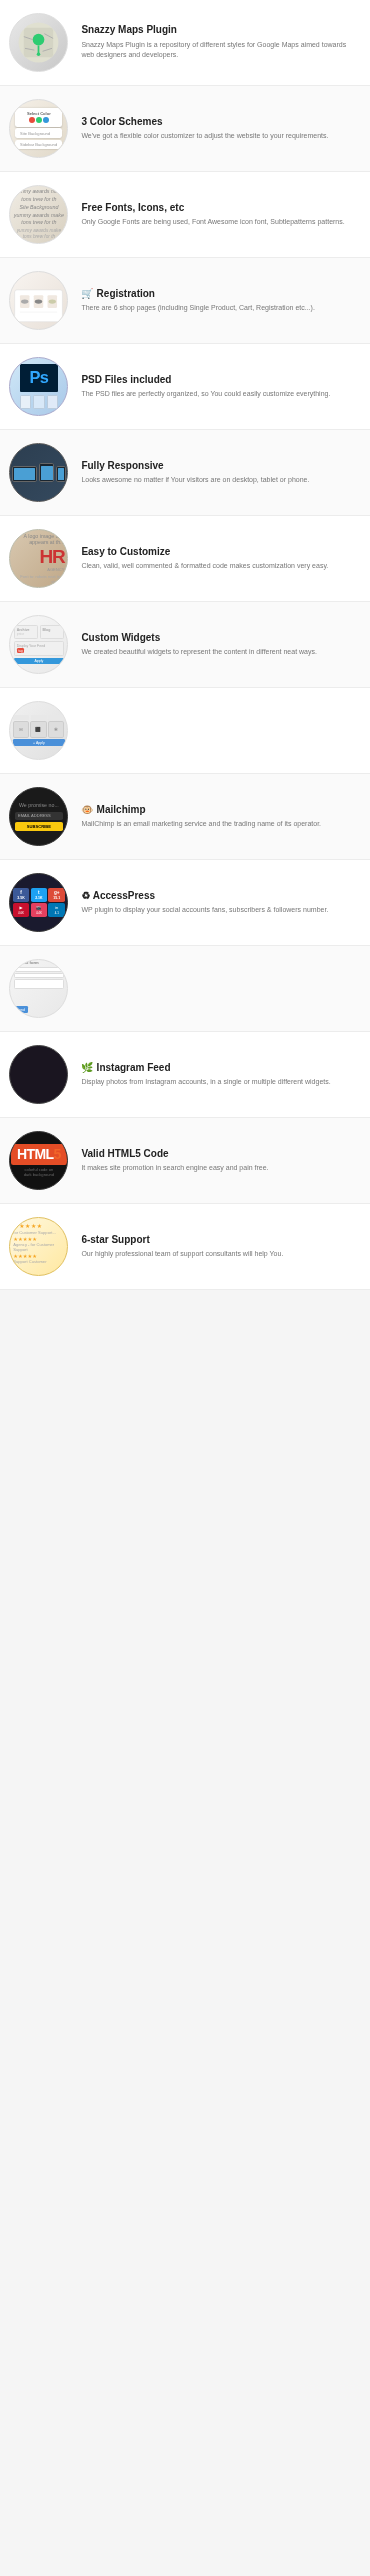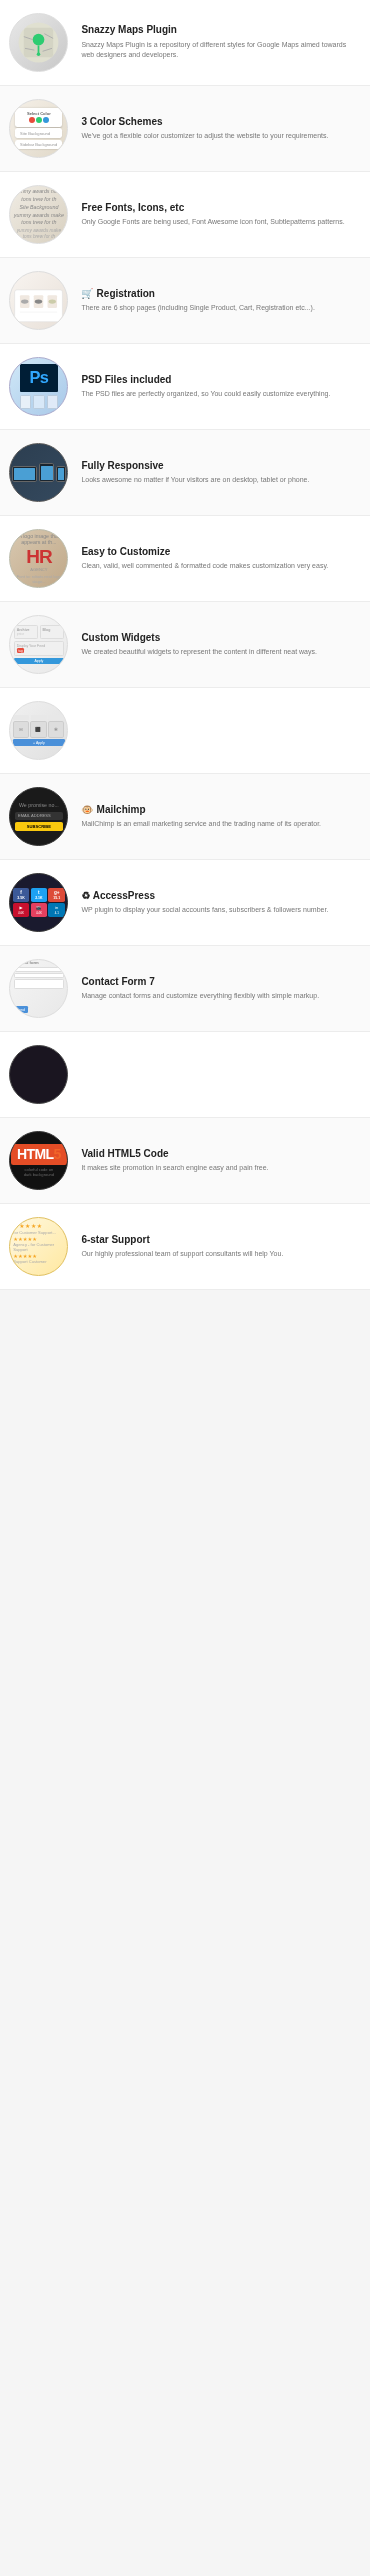"HR" div { text-align: center -> right }
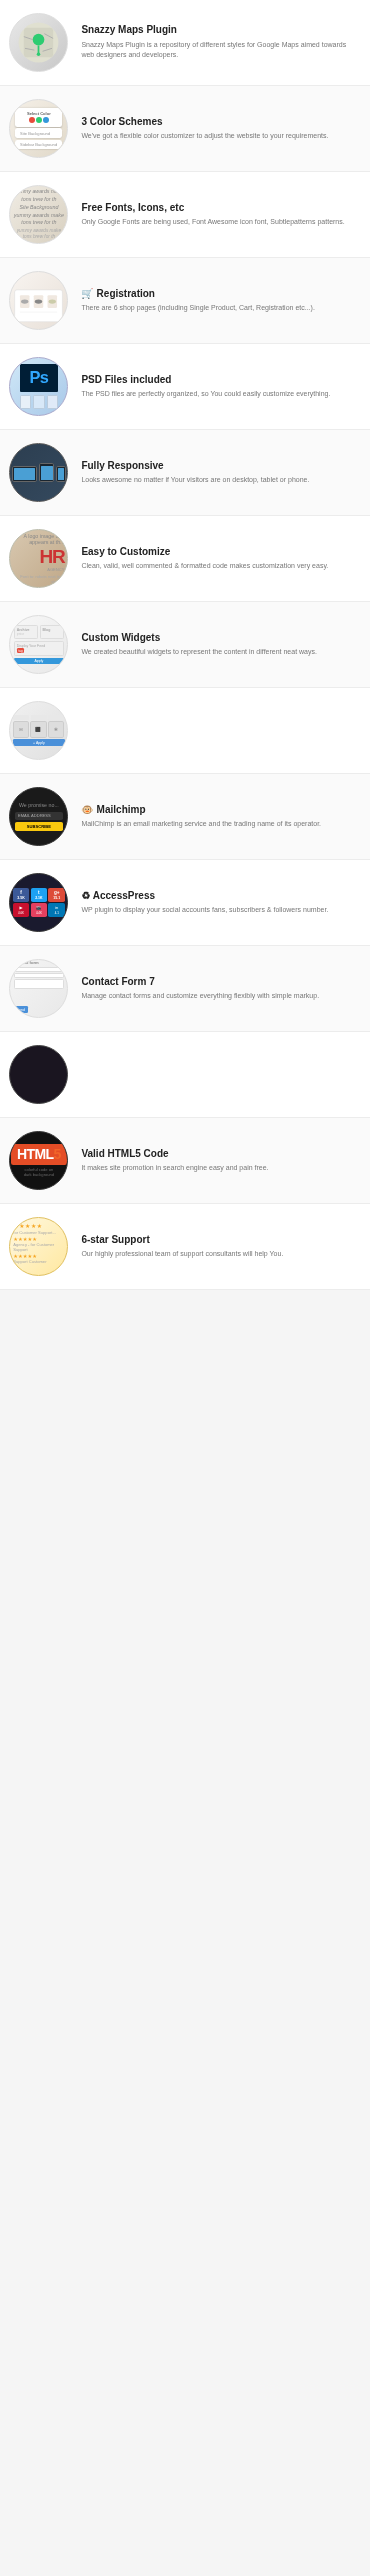"Contact Form 7" div.feature-content { html: <div> <div>Contact Form 7</div> <div>Manage contact forms and customize everything flexibly with simple markup.</div> </div> -> none }
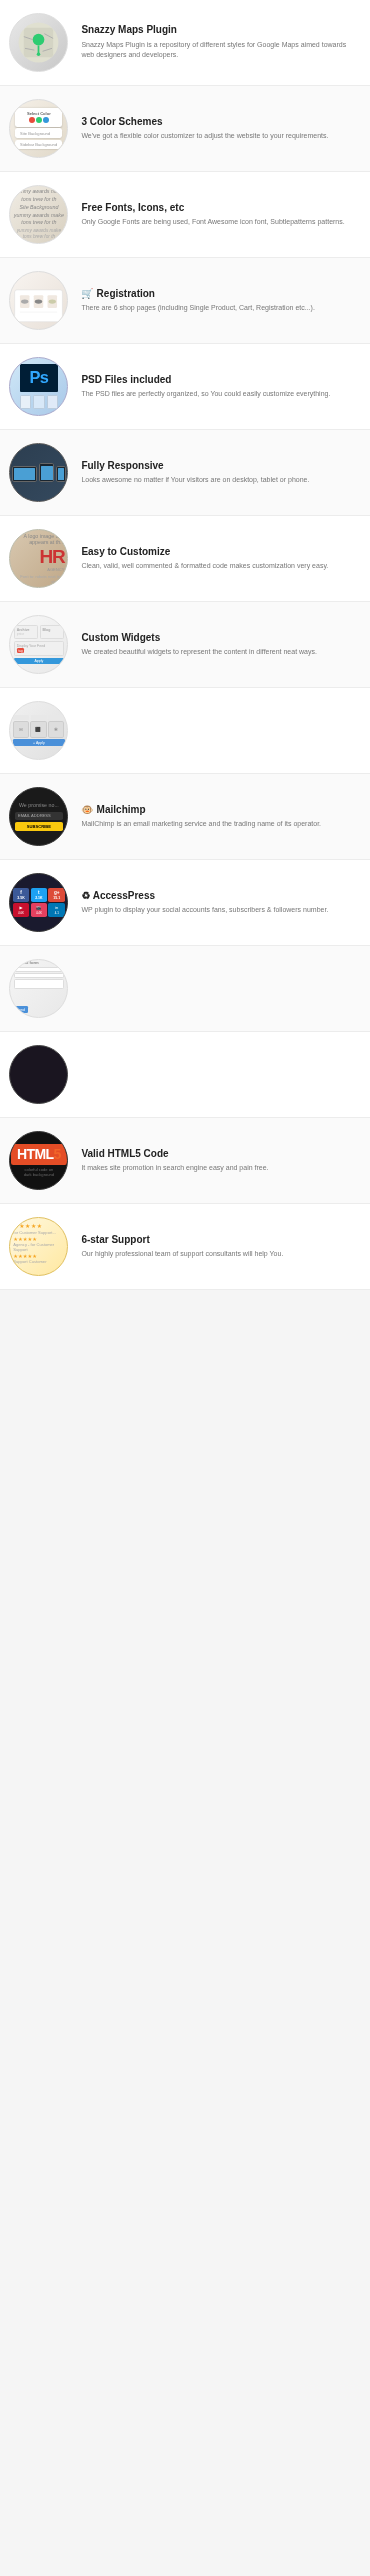"🌿 Instagram Feed" div.feature-content { html: none -> <div> <div>🌿 Instagram Feed</div> <div>Display photos from Instagram accounts, in a single or multiple different widgets.</div> </div> }
